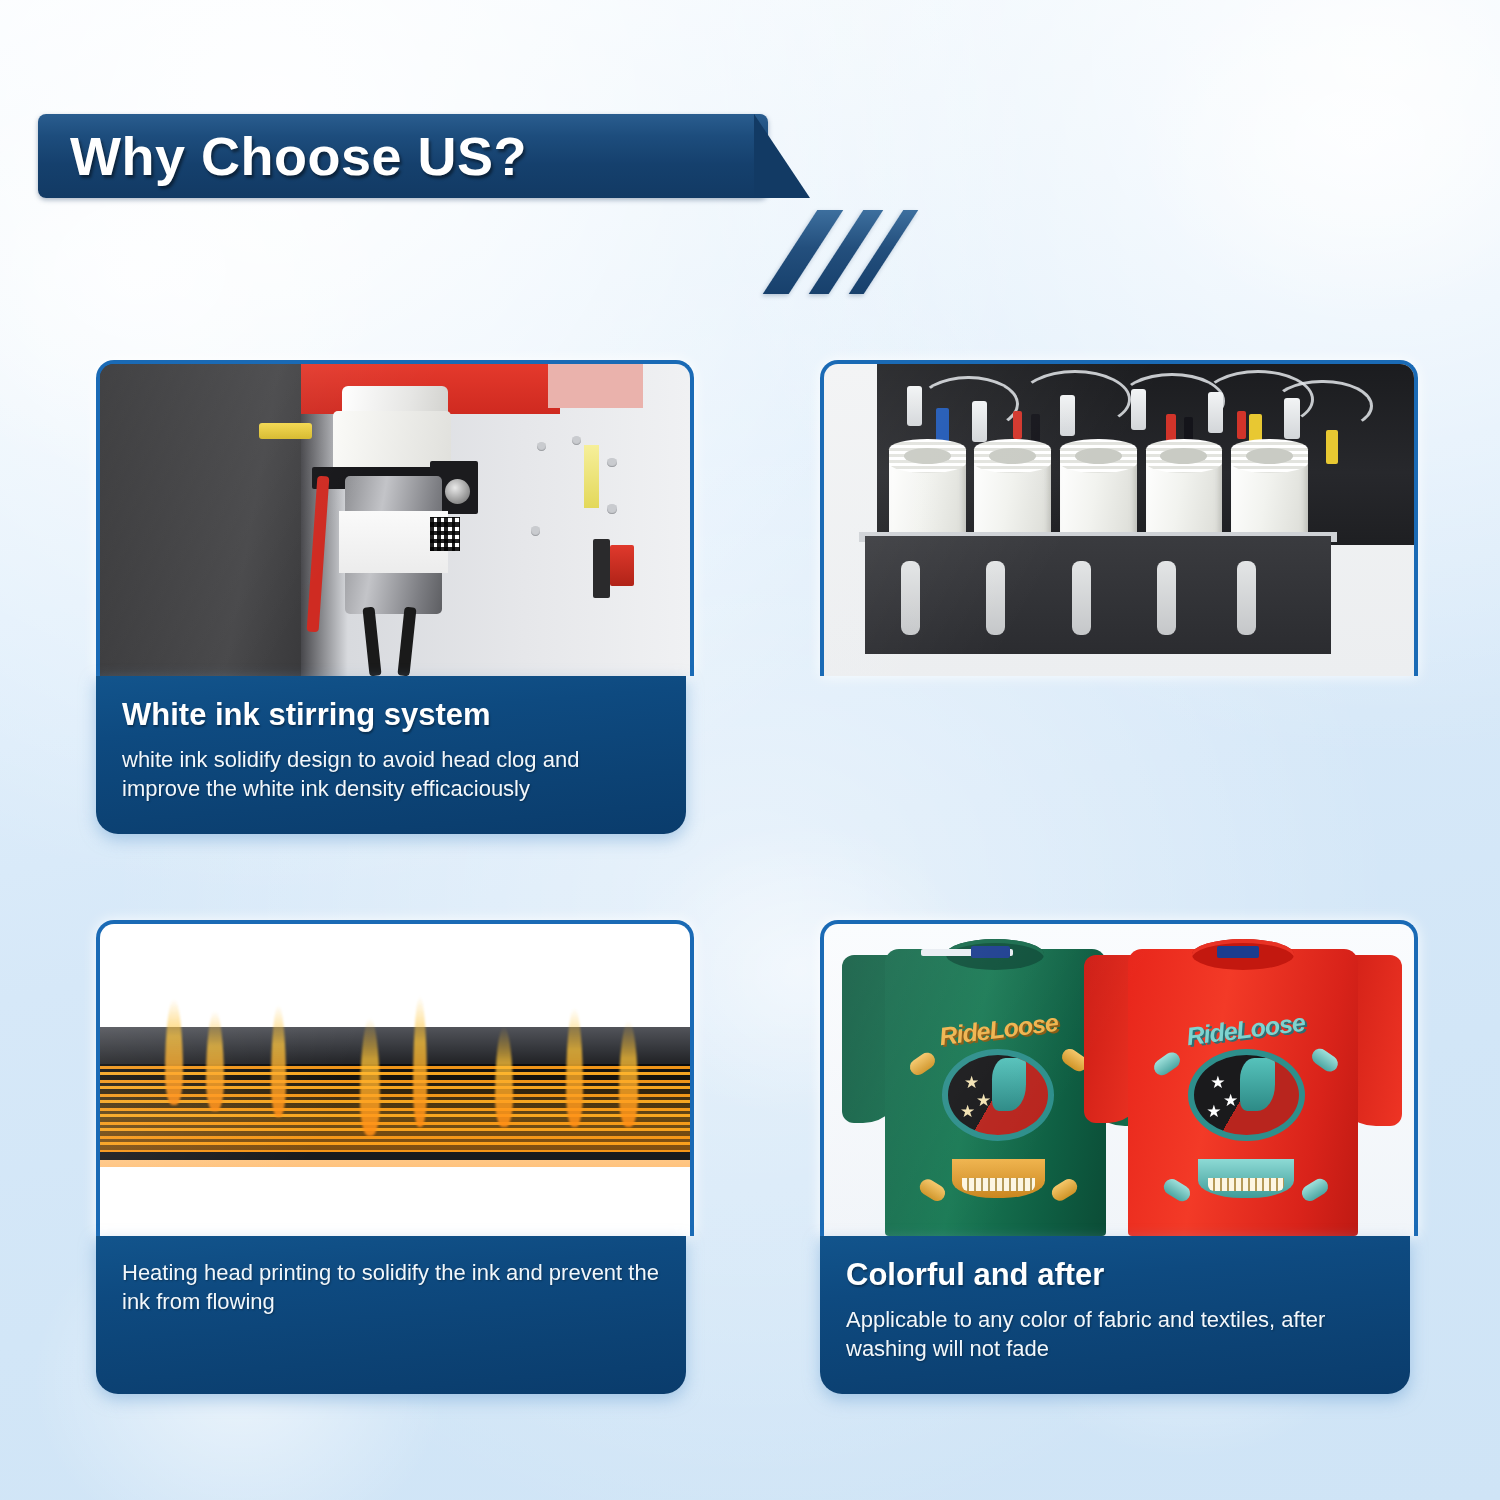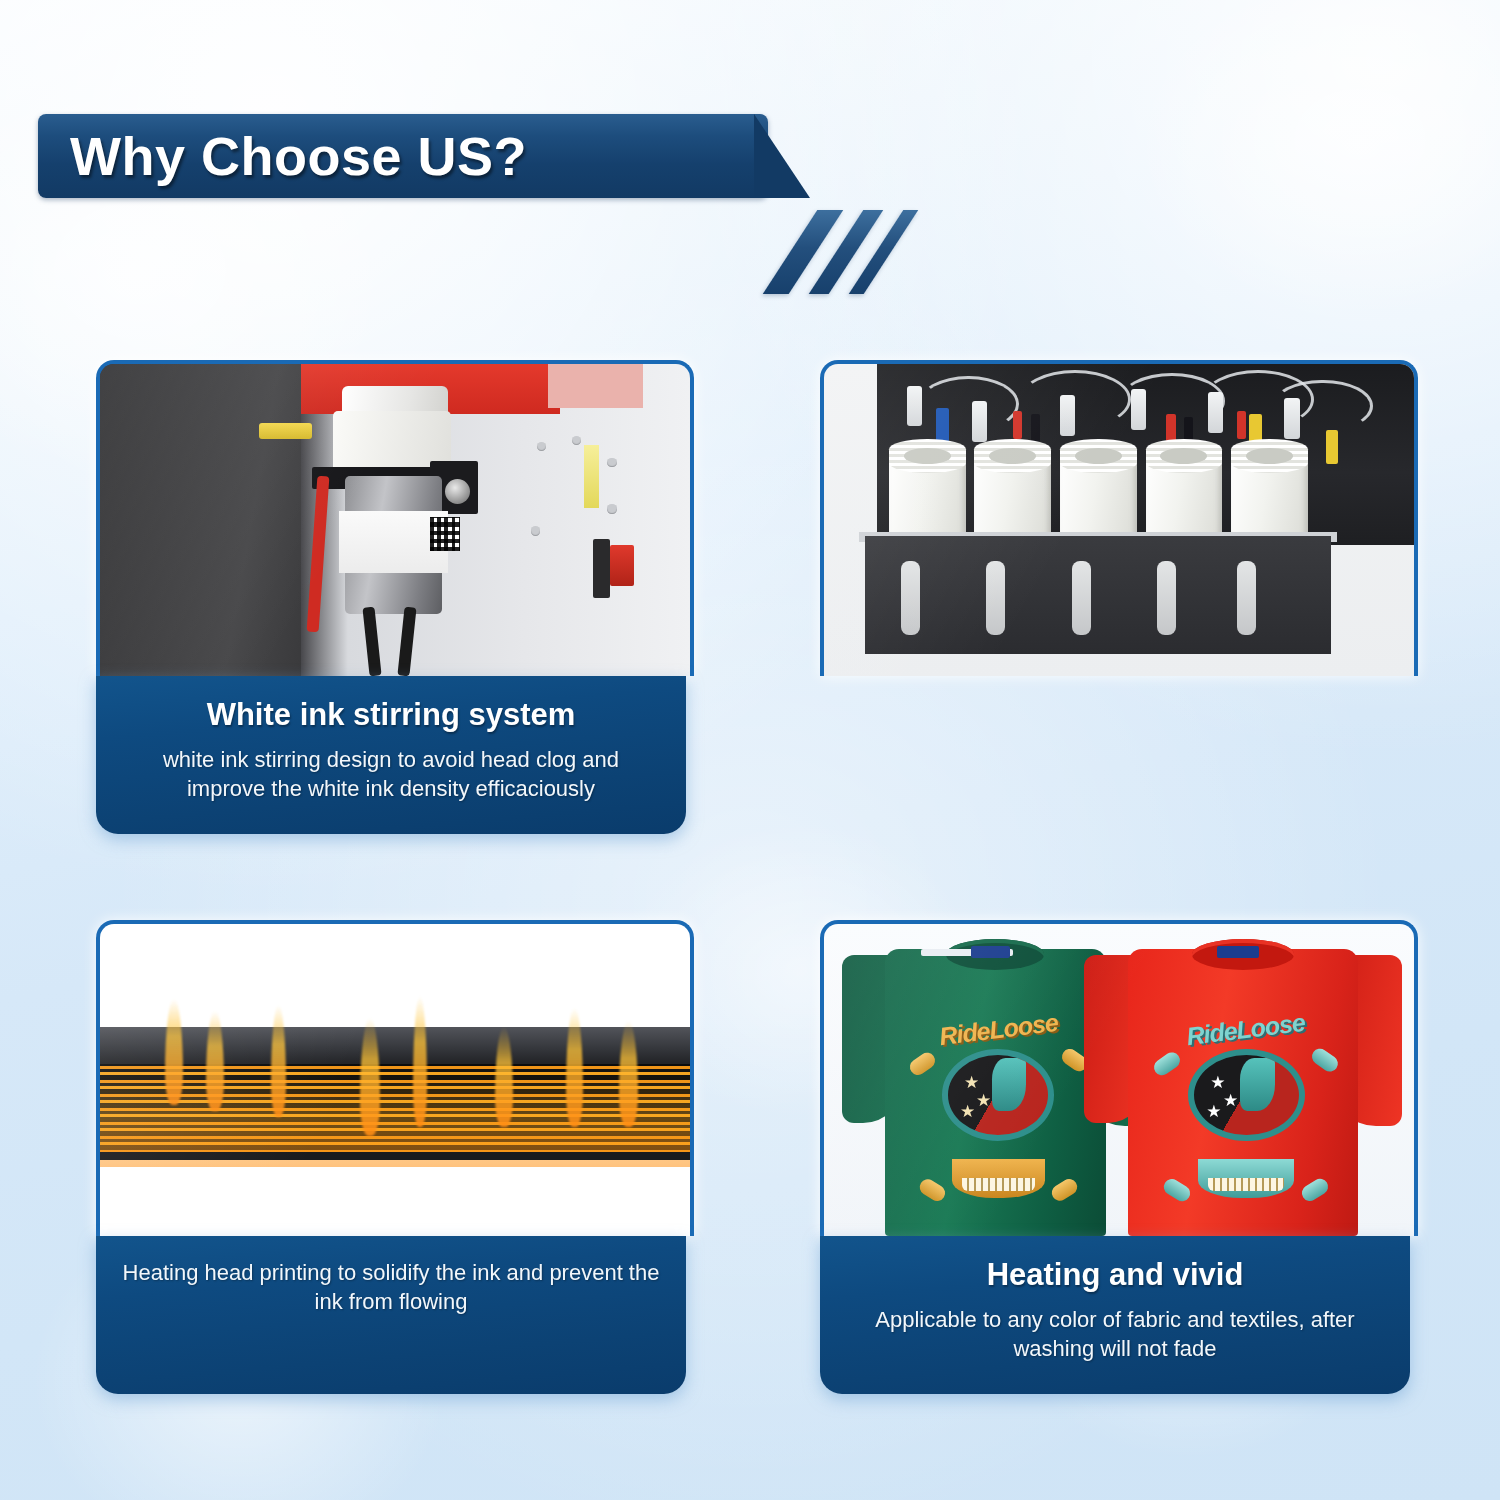"White ink stirring system" #grid { text-align: center -> none }
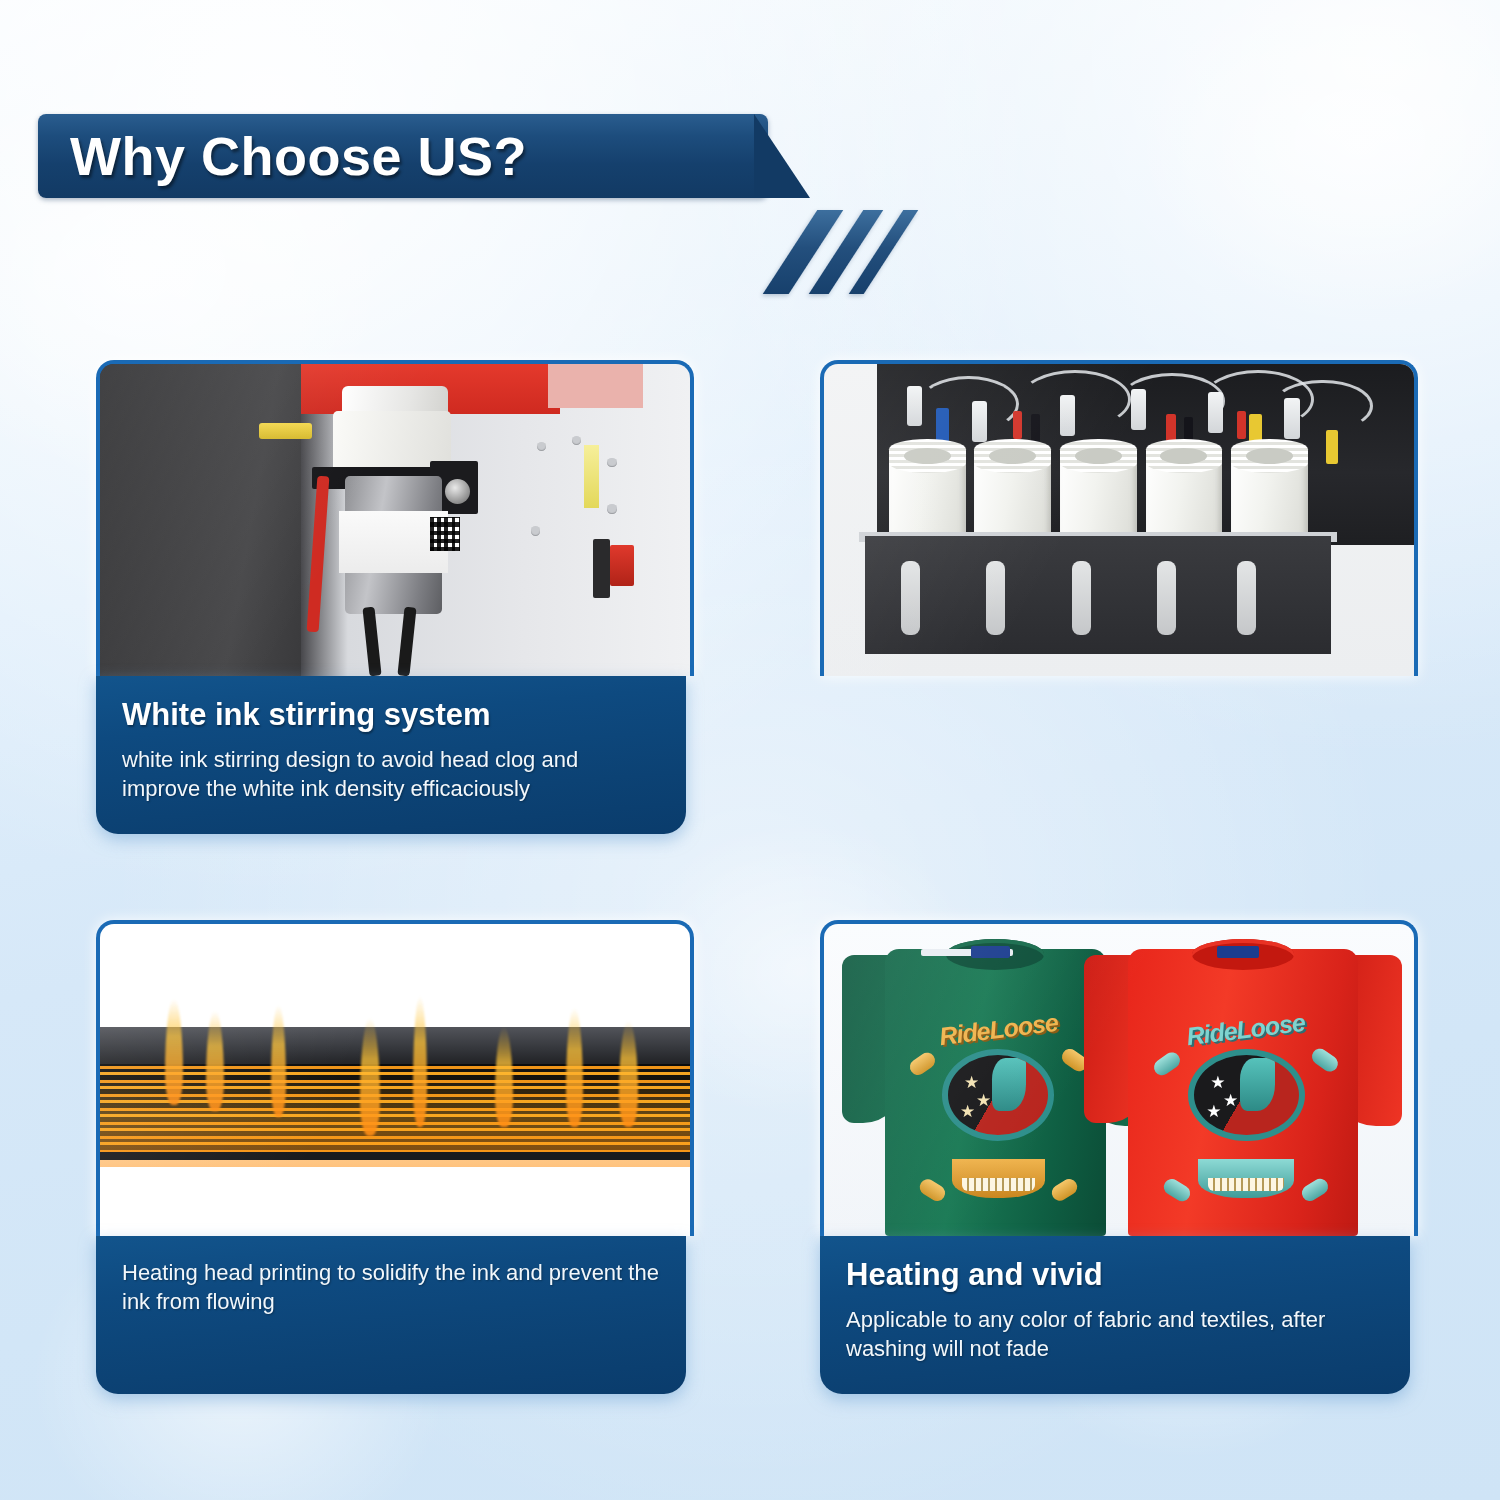"white ink stirring design to" p.panel-desc { text: stirring -> solidify }
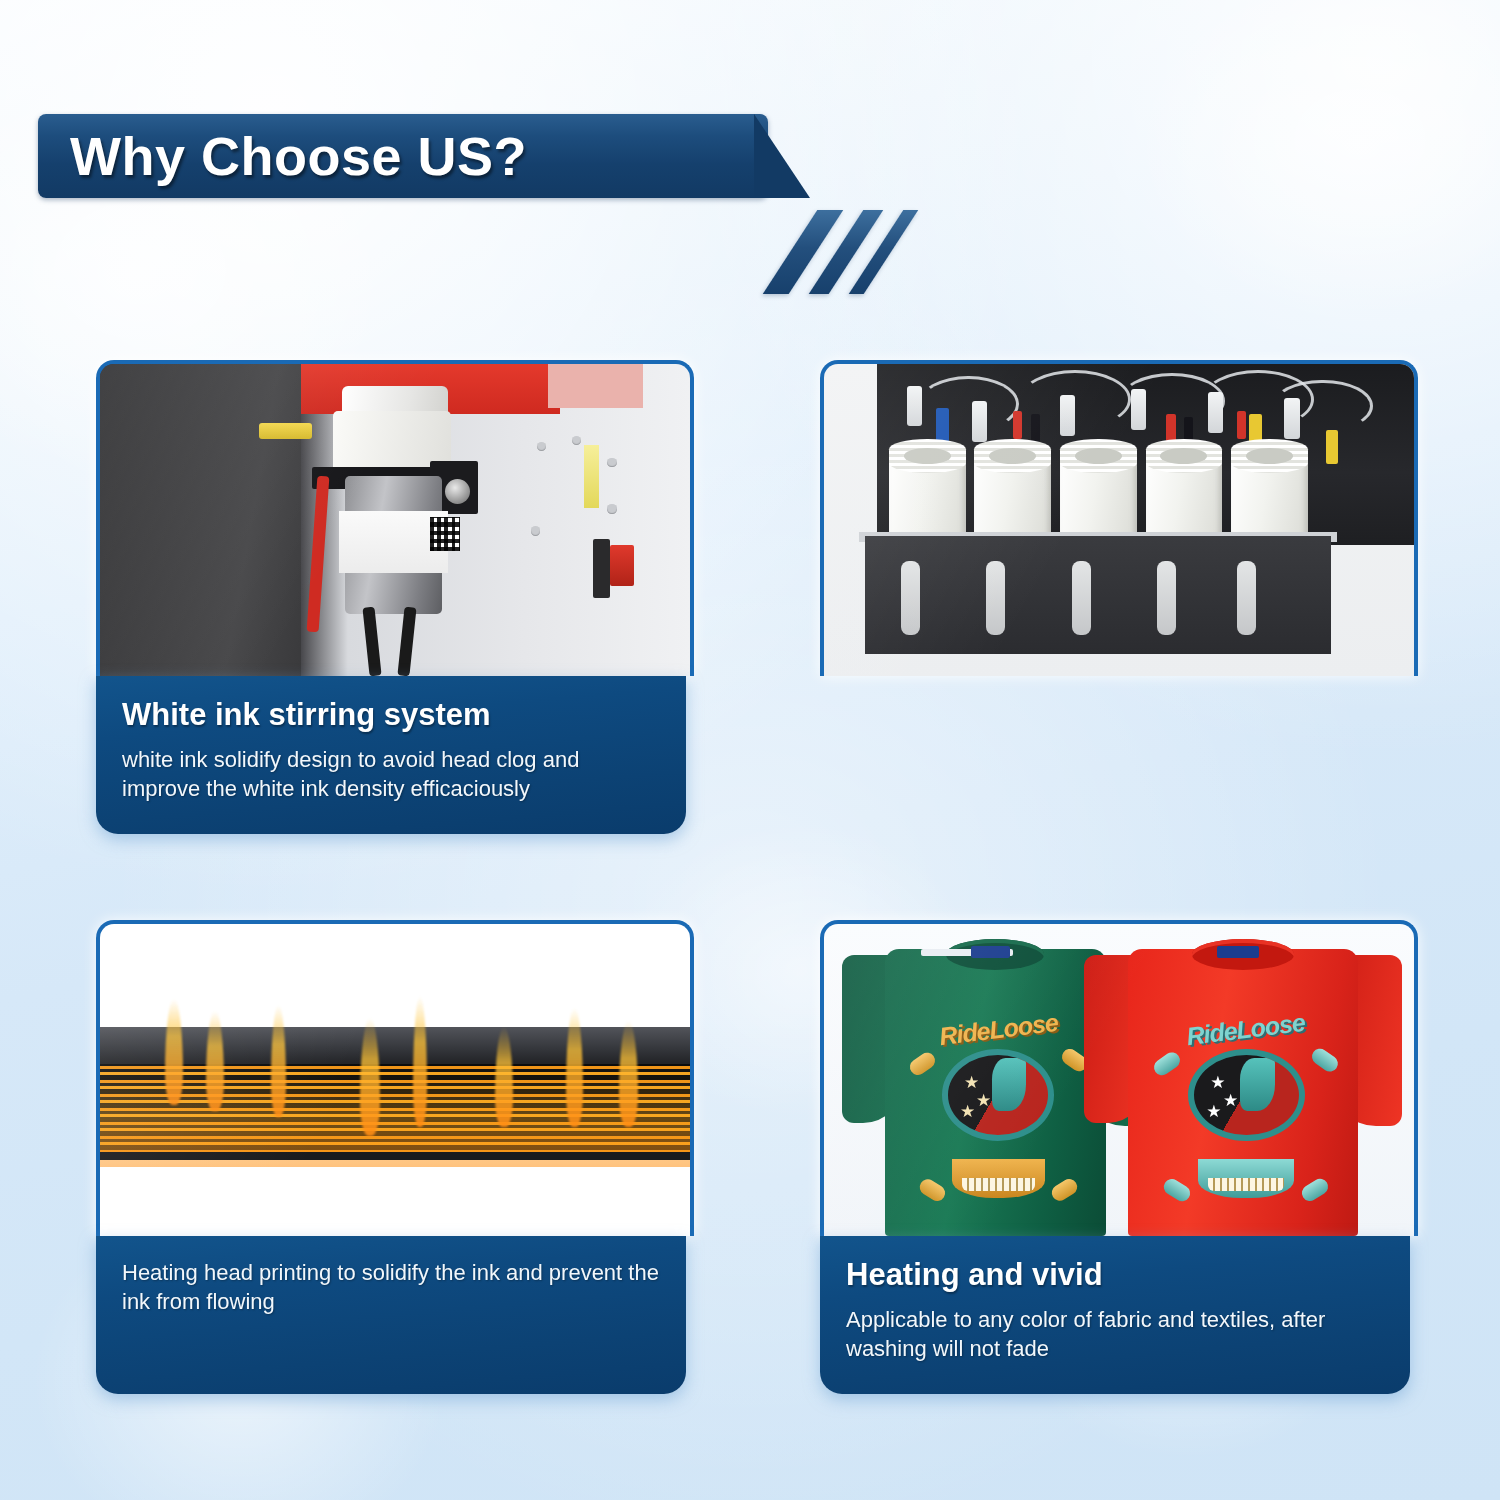"Heating and vivid" p.panel-title { text: Heating and vivid -> Colorful and after }
